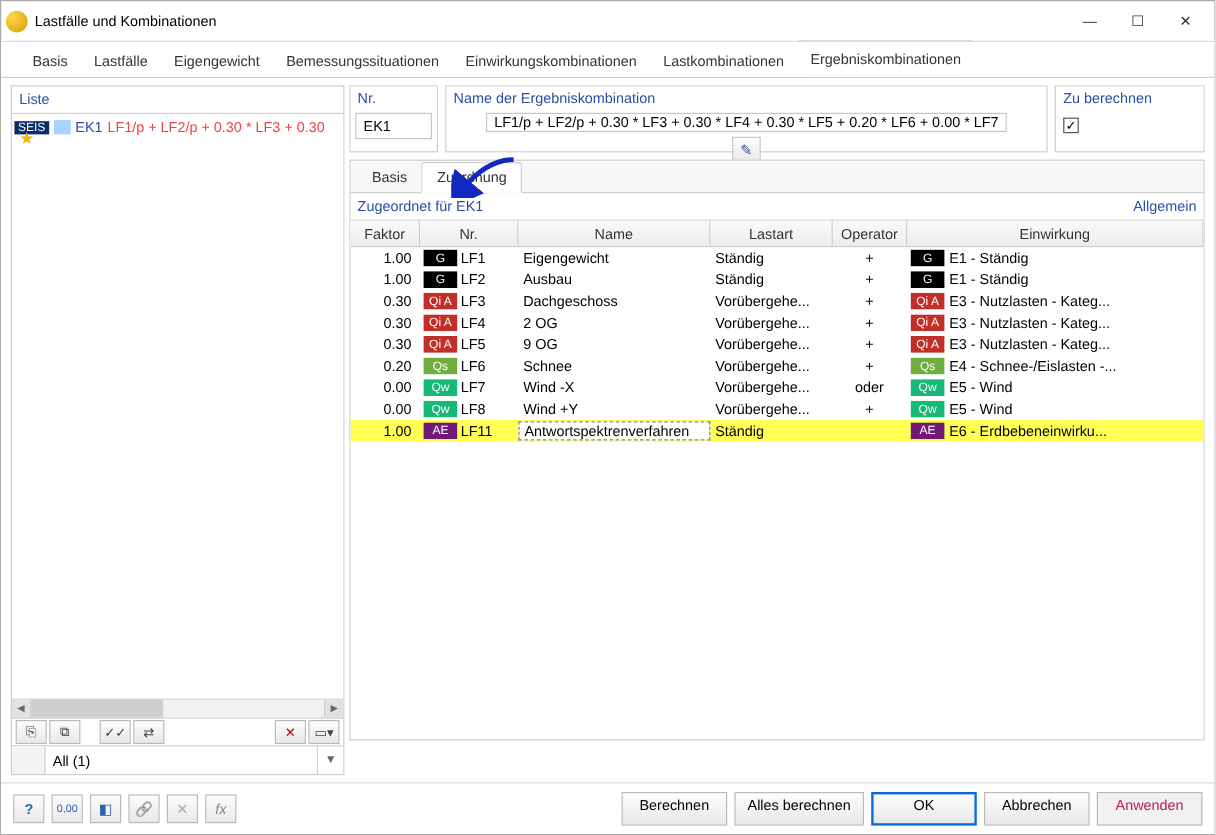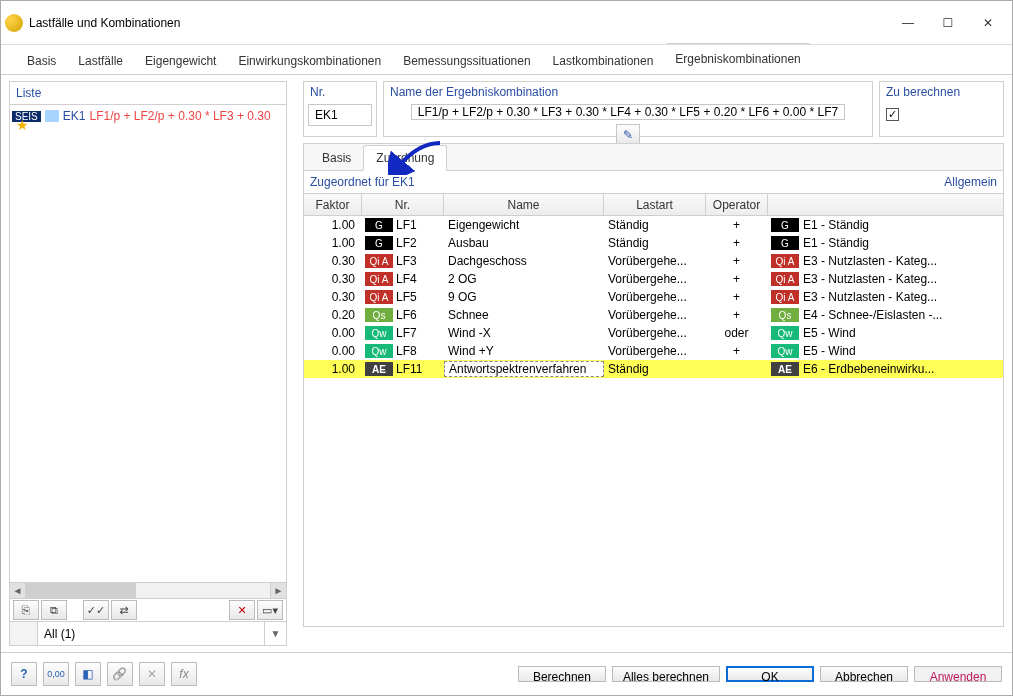"Lastfälle und Kombinationen" .titlebar { height: 44px -> 34px }
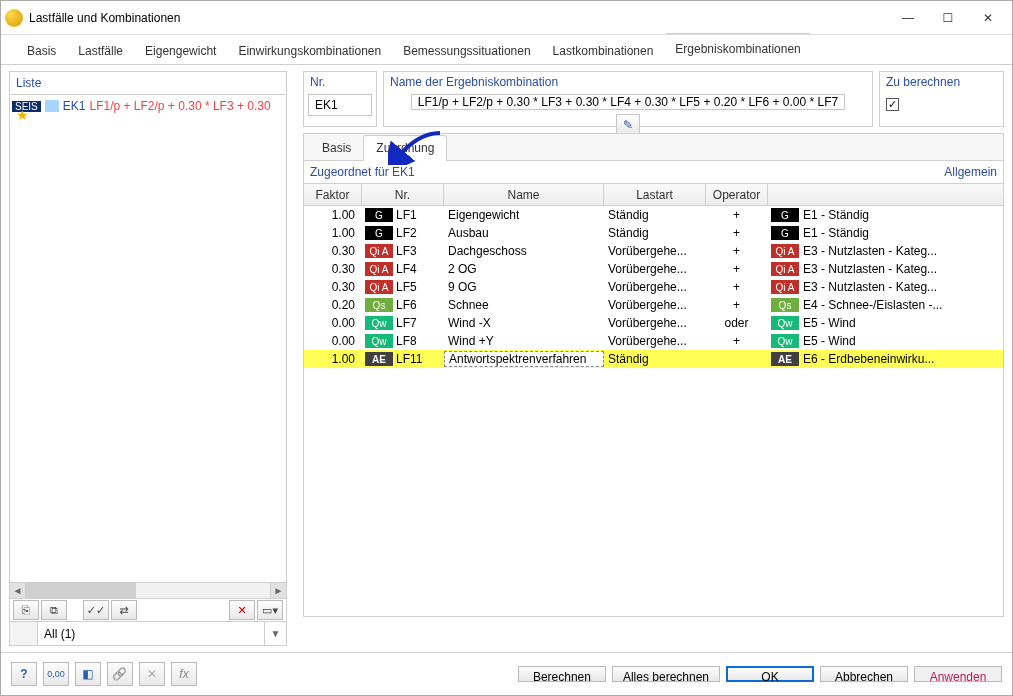"Einwirkungskombinationen" div.tab { order: before "Bemessungssituationen" -> after "Bemessungssituationen" }
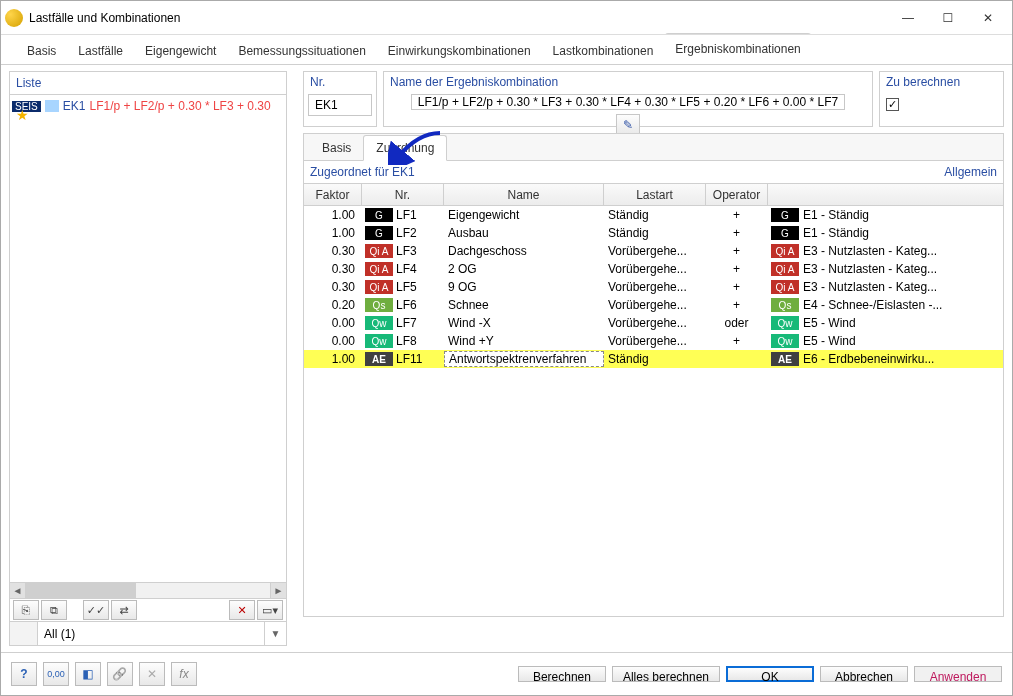"Liste" .body-area { gap: 16px -> 4px }
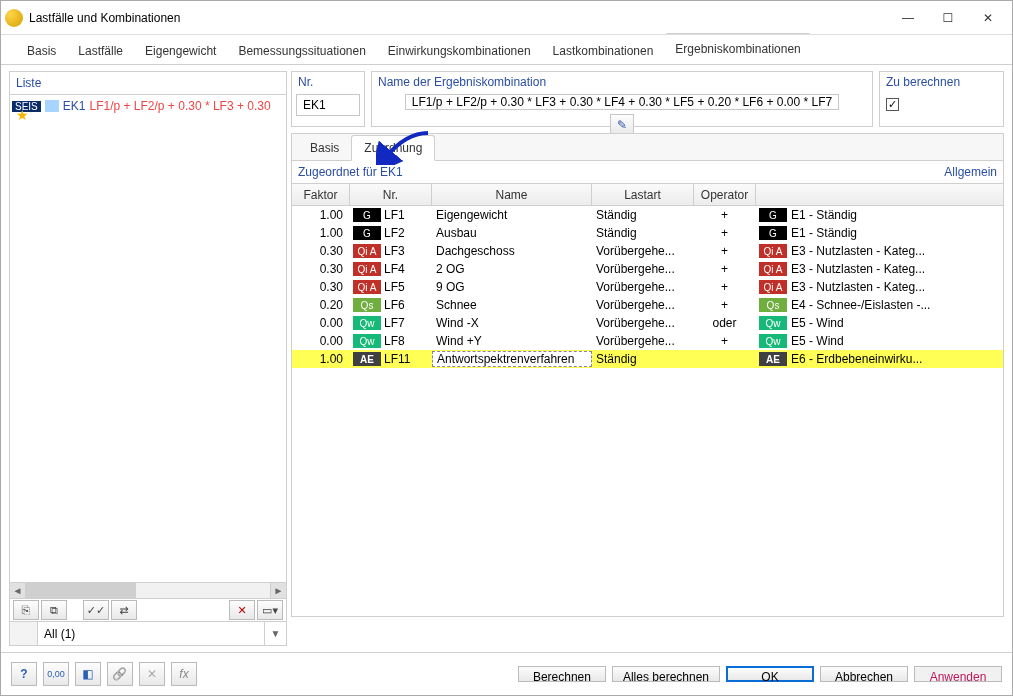"Einwirkung" div.col-einw { html: none -> <div>Einwirkung</div> }
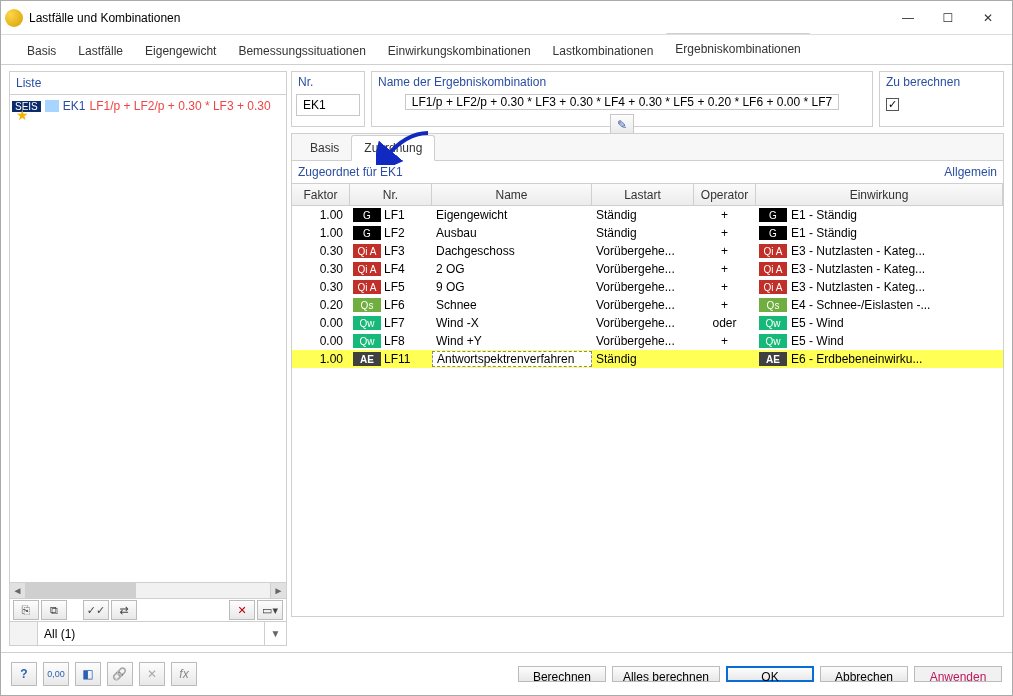"AE" .tag.AE { background: #404040 -> #701a75; font-weight: bold -> none }
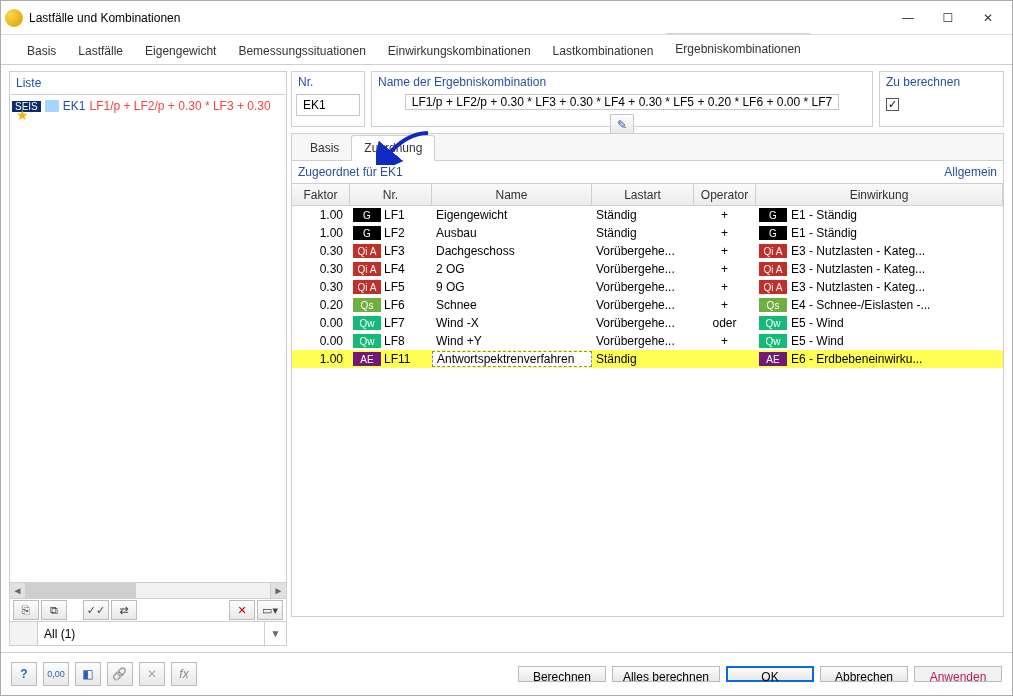"Berechnen" .fbtn { height: 16px -> 28px }
